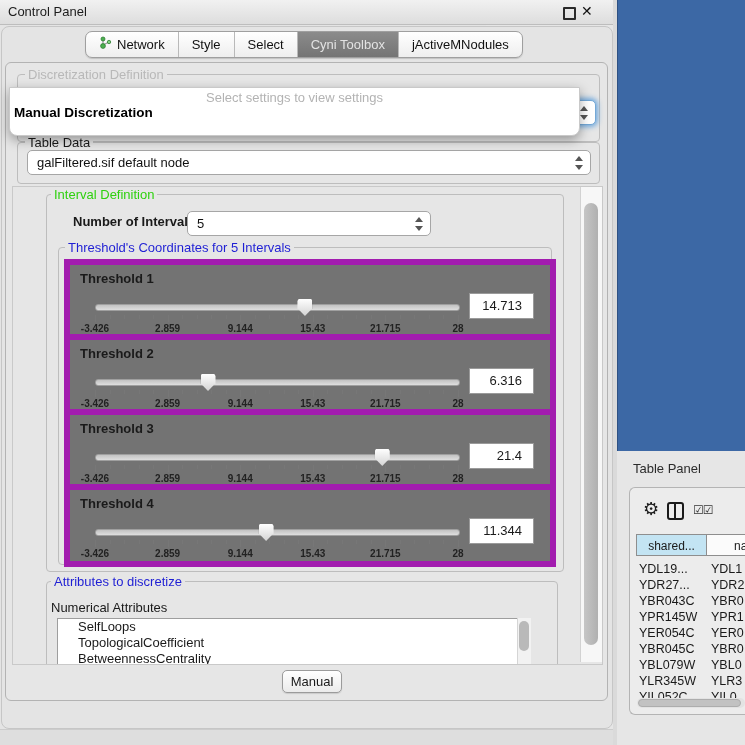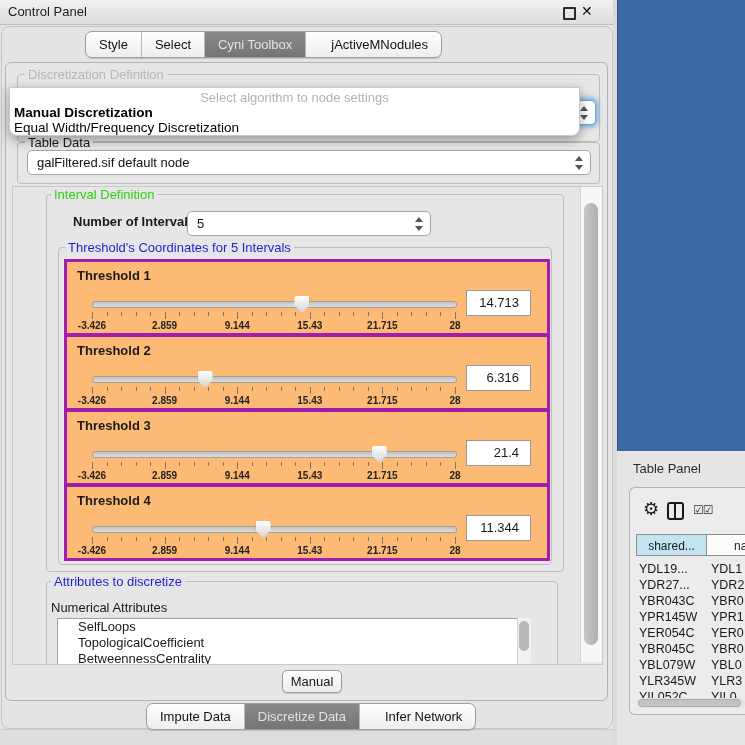"Network" div.seg { html: none -> <div> <span><svg> <line></line> <line></line> <circle></circle> <circle></circle> <circle></circle> </svg></span> <span>Network</span> </div> }
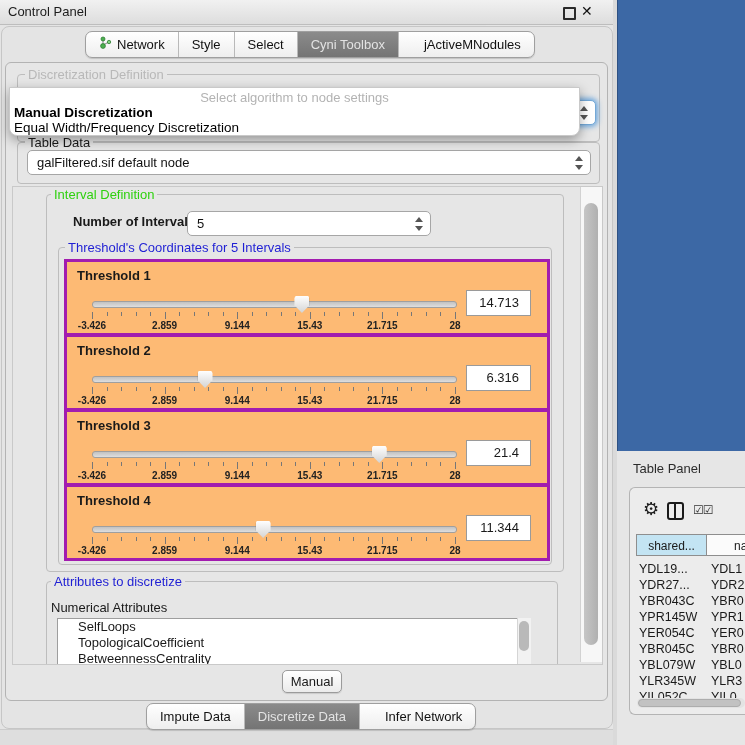"jActiveMNodules" .segbar .seg:last-child { margin-left: 12px -> none }
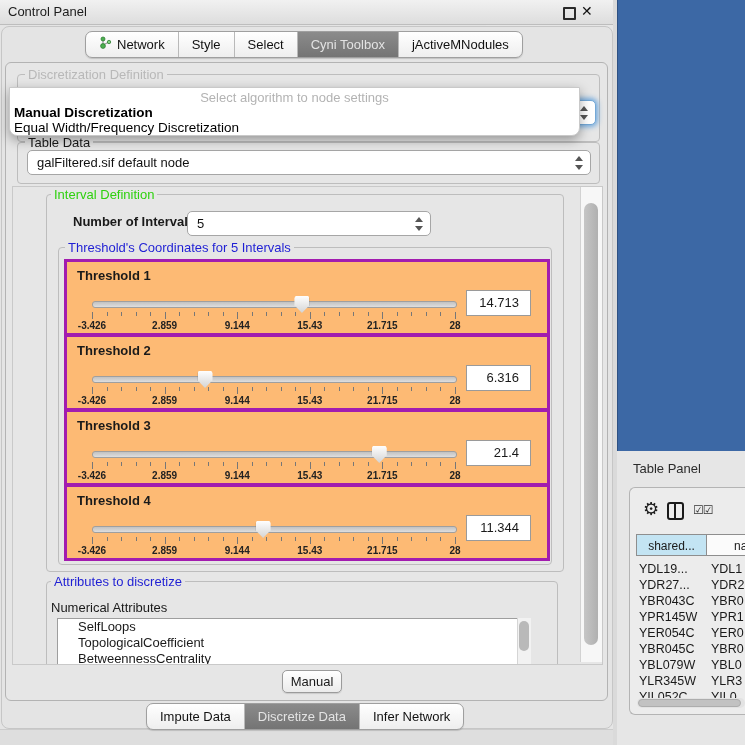"Select algorithm to node settings" div.prompt { text: algorithm to node -> settings to view }
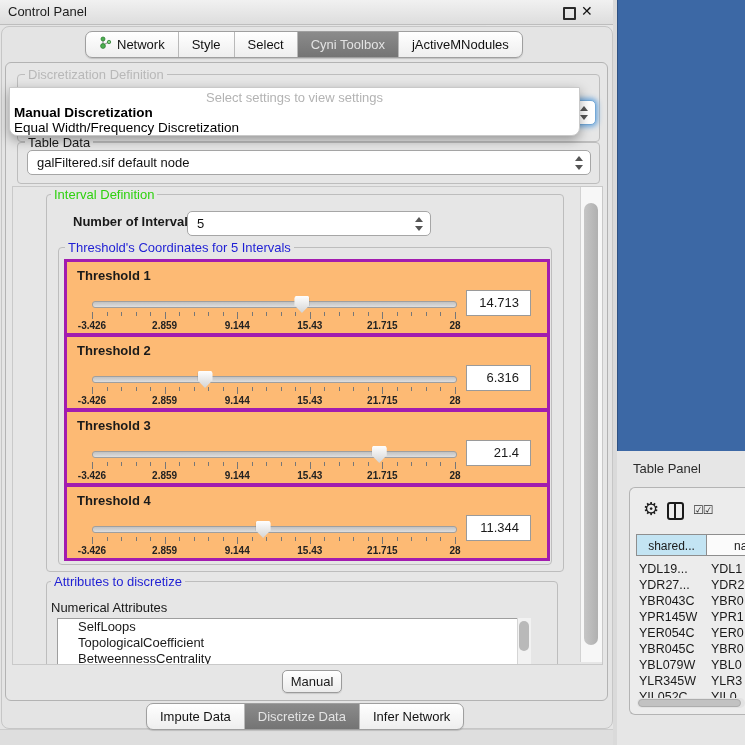"Equal Width/Frequency Discretization" div.it2 { html: <div>Equal Width/Frequency Discretization</div> -> none }
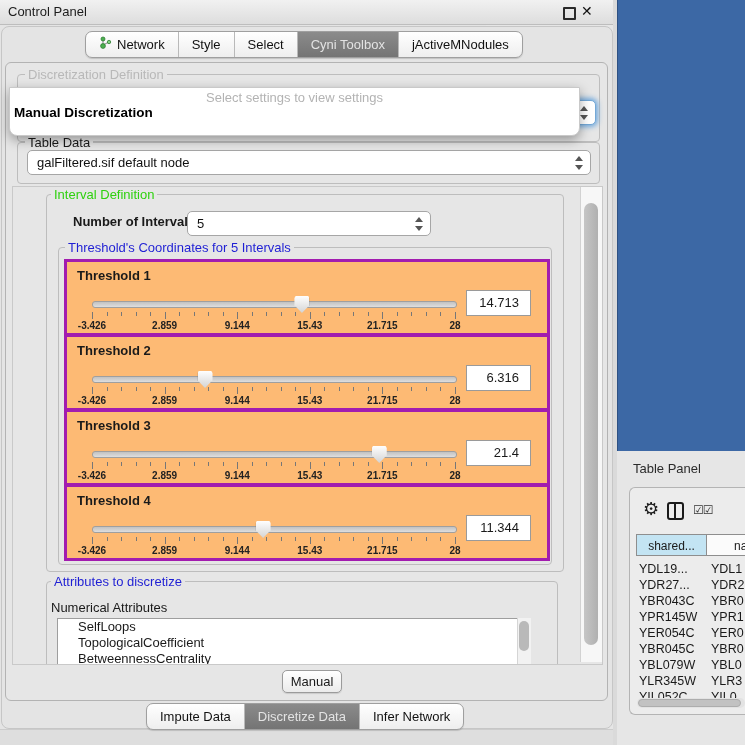"Threshold 1" .thr-box { background: #fdba74 -> #737373; border: 3px solid #a21caf -> 6px solid #a21caf }
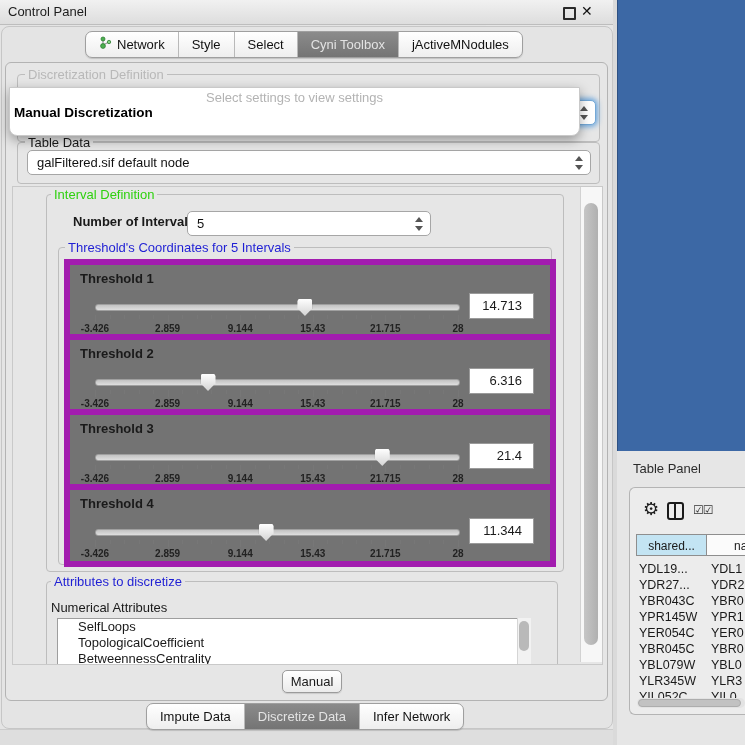"Impute Data" div.segbar { html: <div> <div> <span>Impute Data</span> </div> <div> <span>Discretize Data</span> </div> <div> <span>Infer Network</span> </div> </div> -> none }
